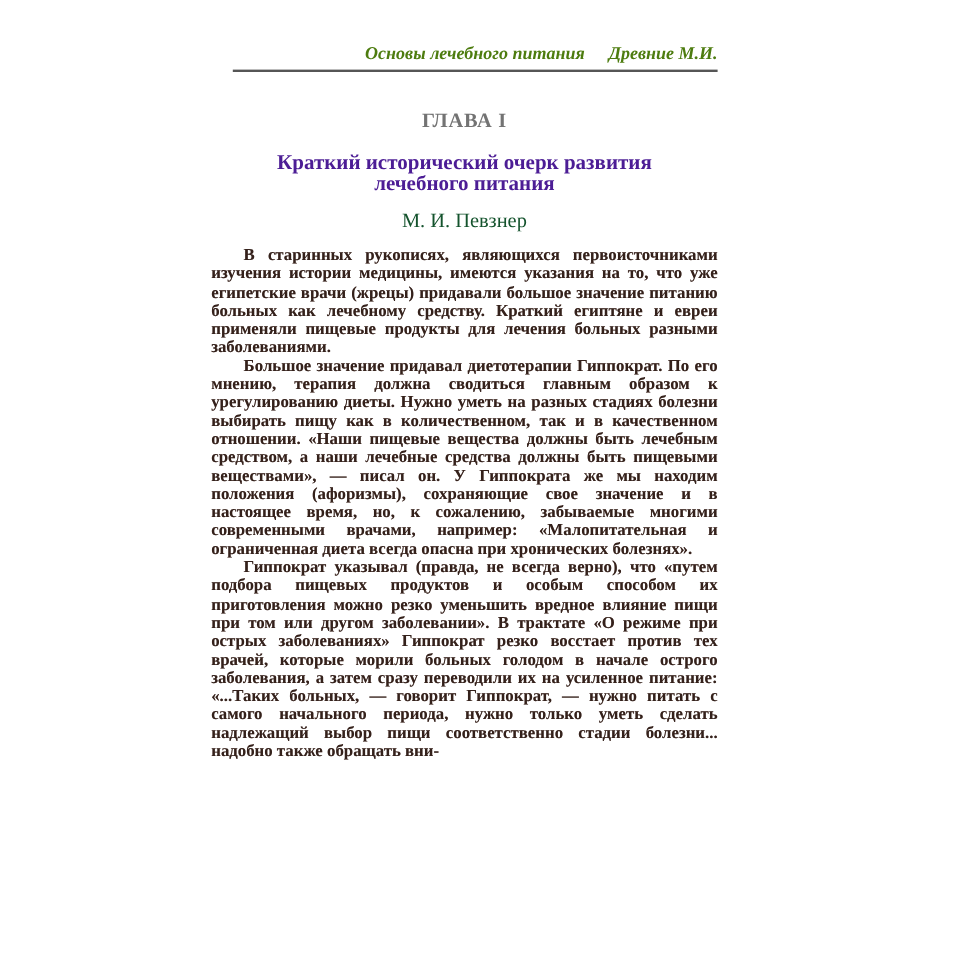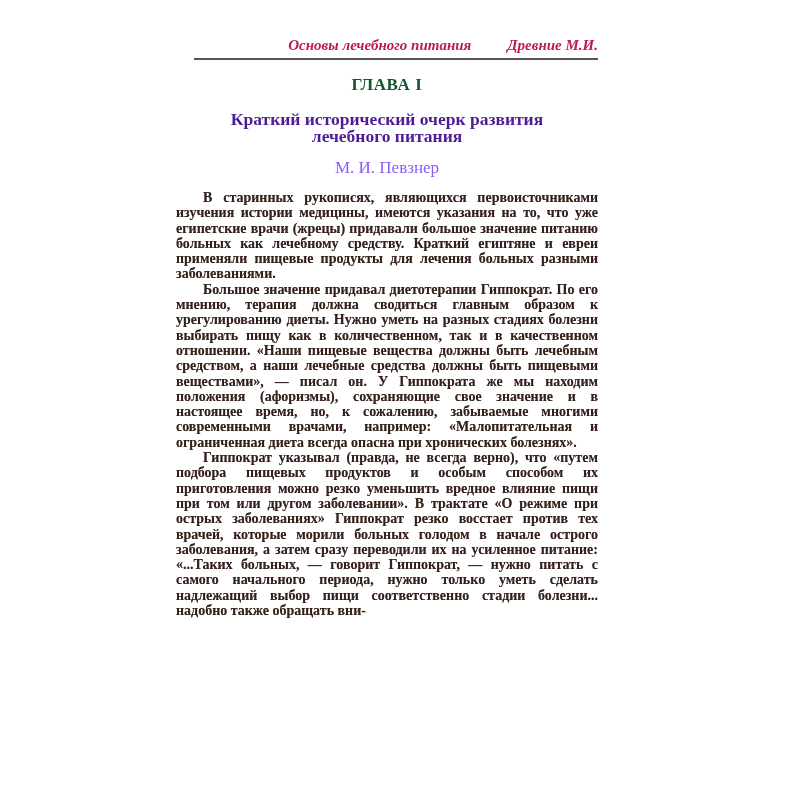"Основы лечебного питания" .running-header { color: #be185d -> #4d7c0f; gap: 36px -> 20px }
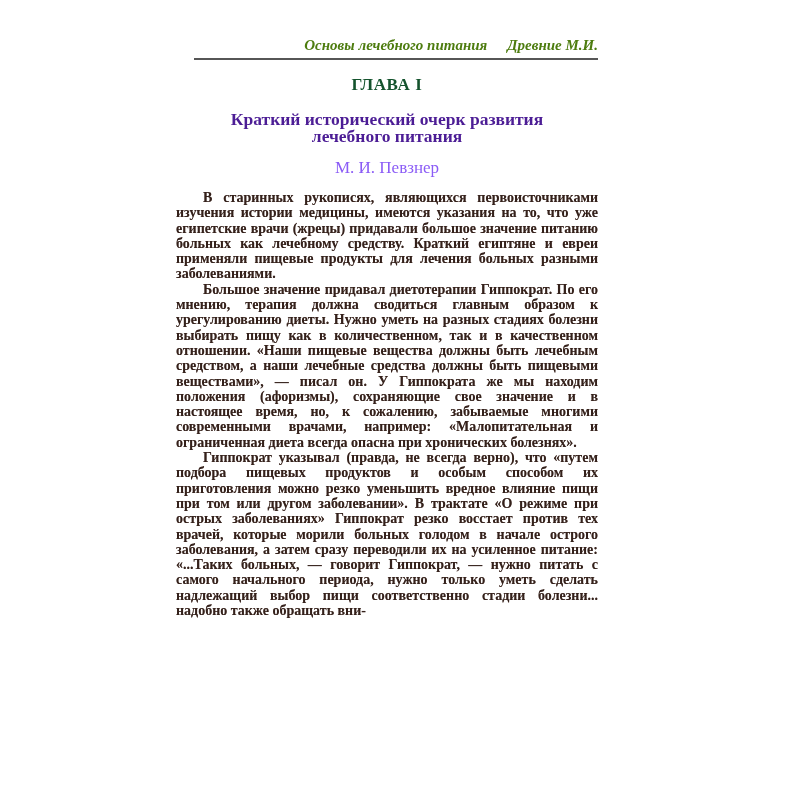"ГЛАВА I" .chapter-heading { color: #14532d -> #737373; margin-top: 15px -> 31px }
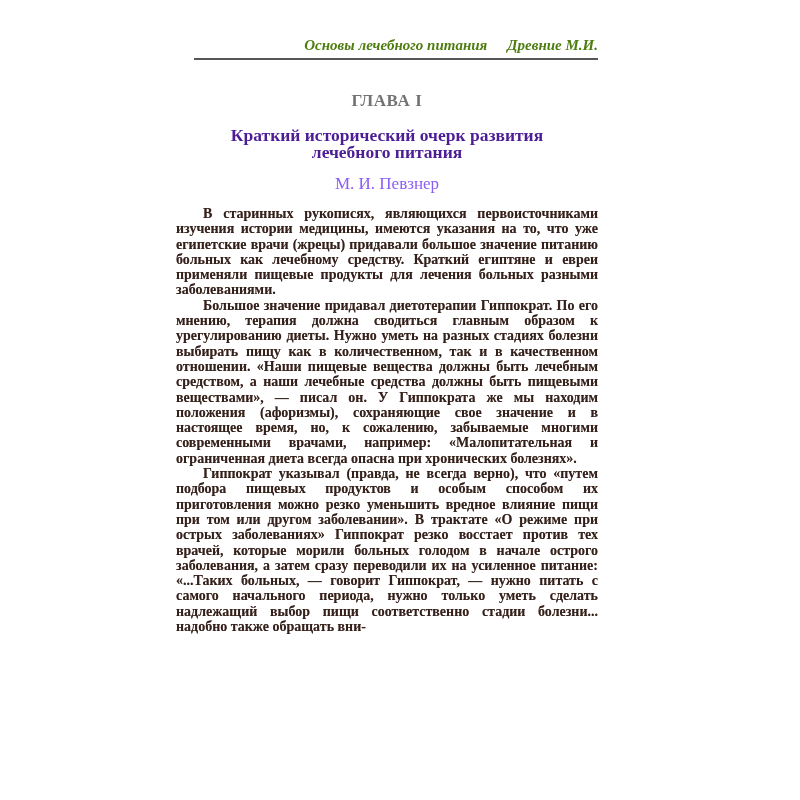"М. И. Певзнер" .chapter-author { color: #8b5cf6 -> #14532d }
